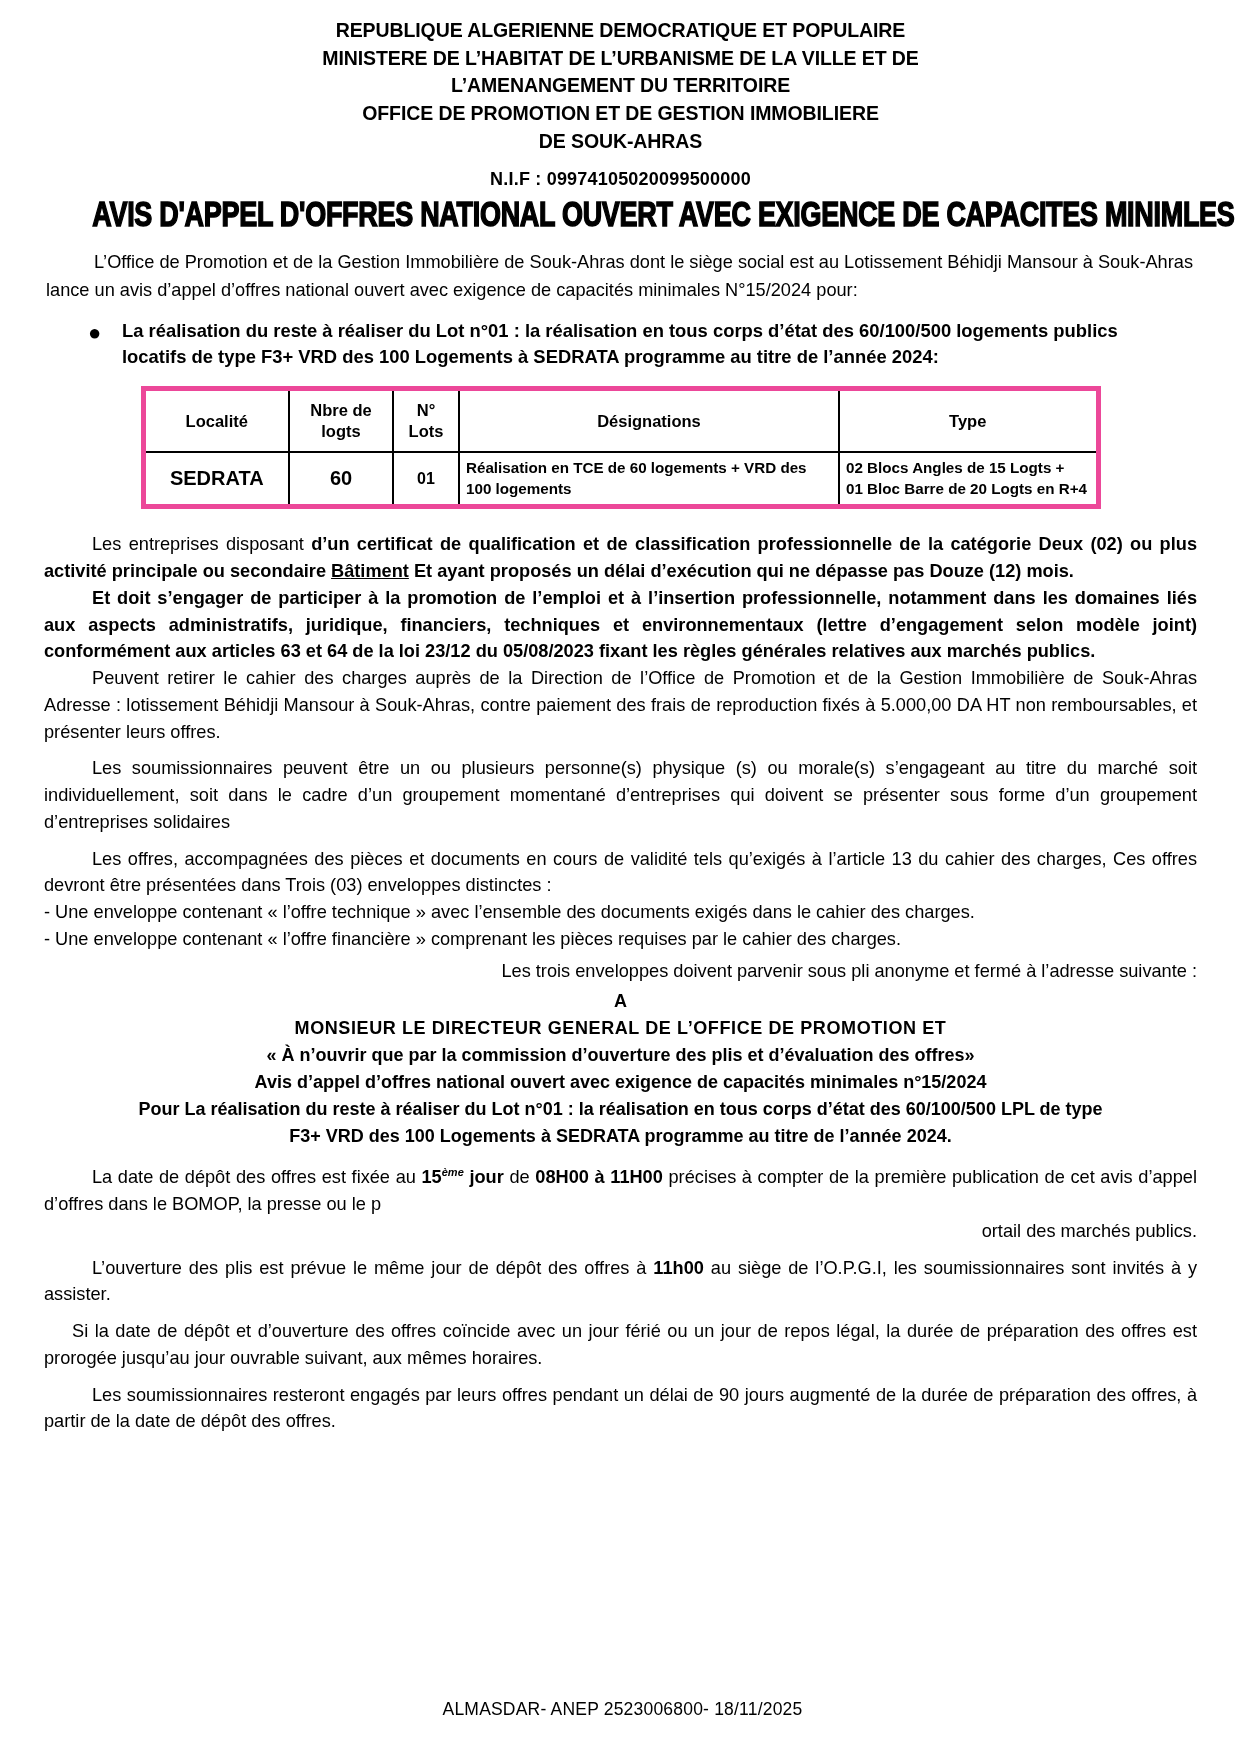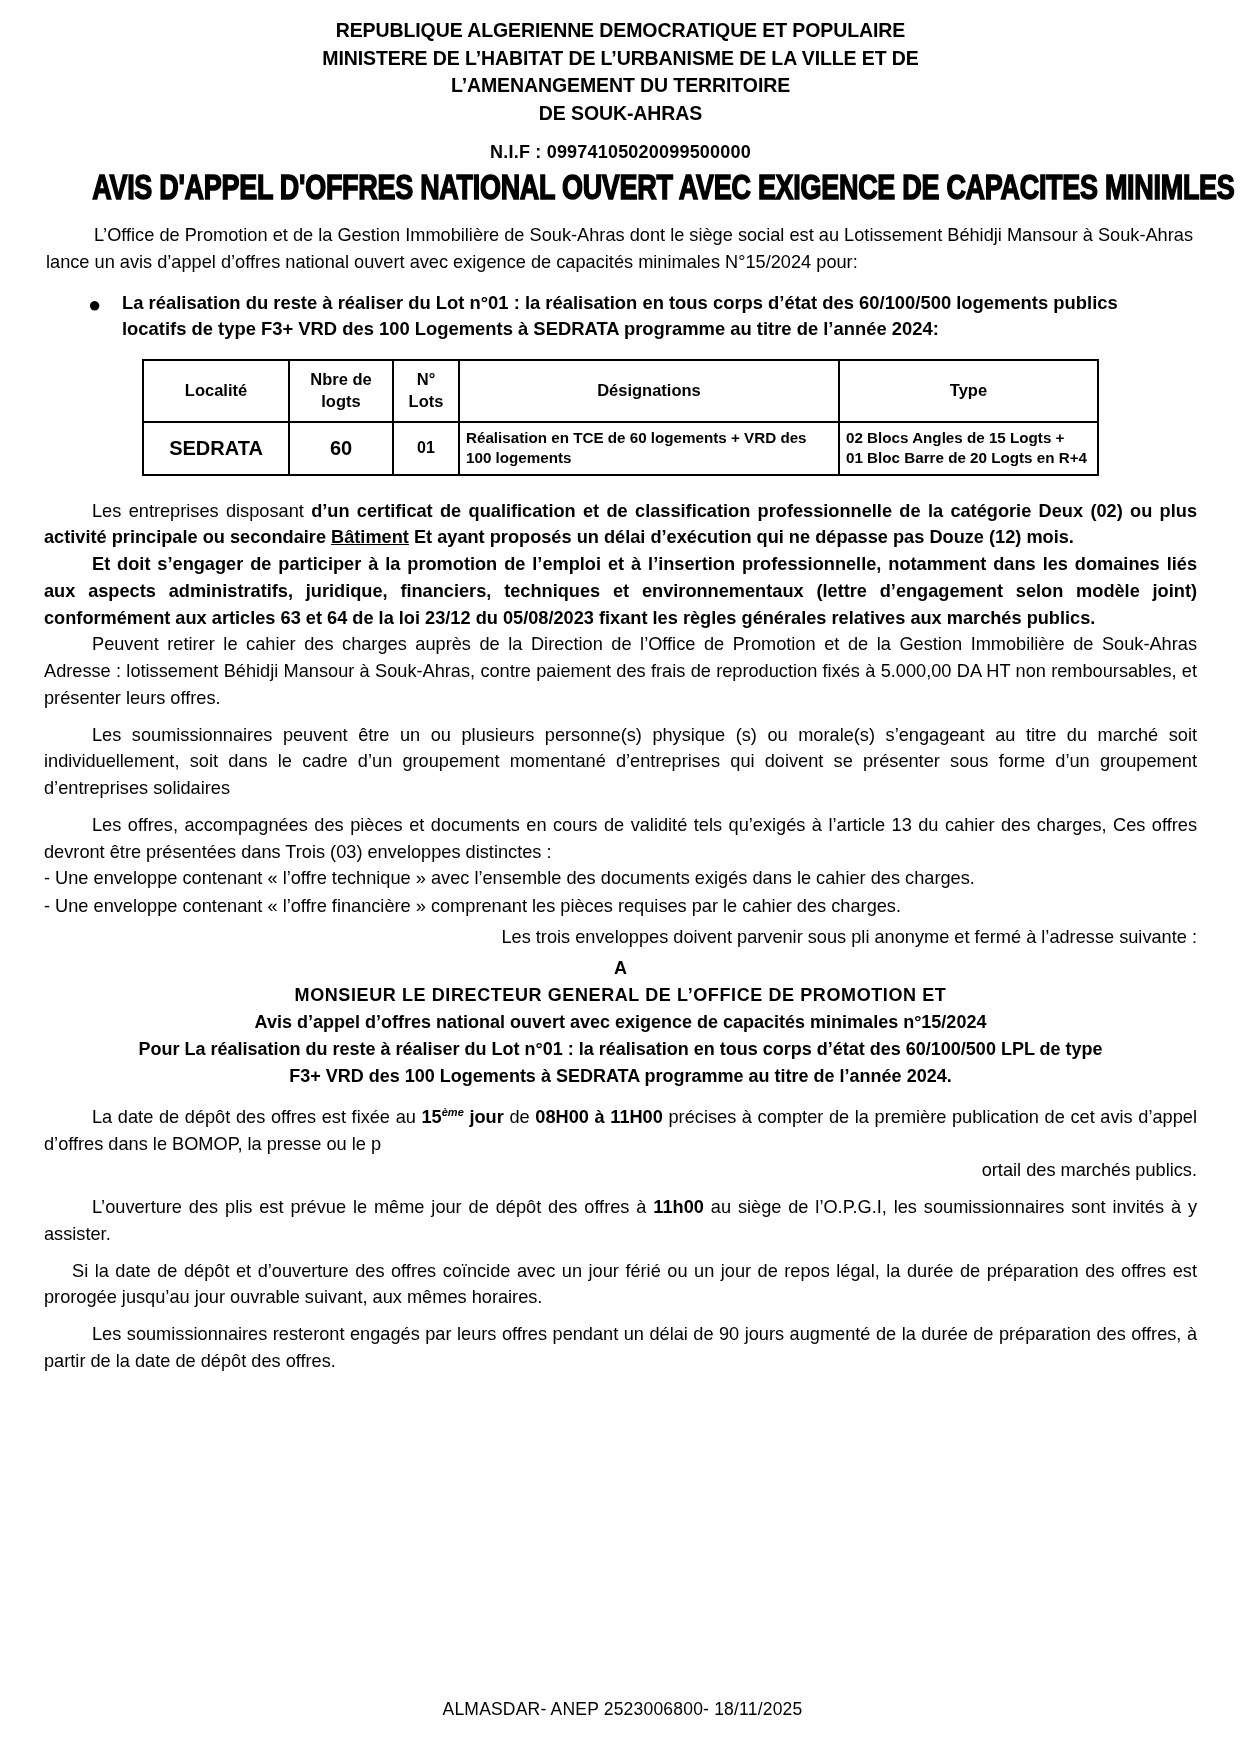"OFFICE DE PROMOTION ET DE" span.hline { html: none -> <span>OFFICE DE PROMOTION ET DE GESTION IMMOBILIERE</span> }
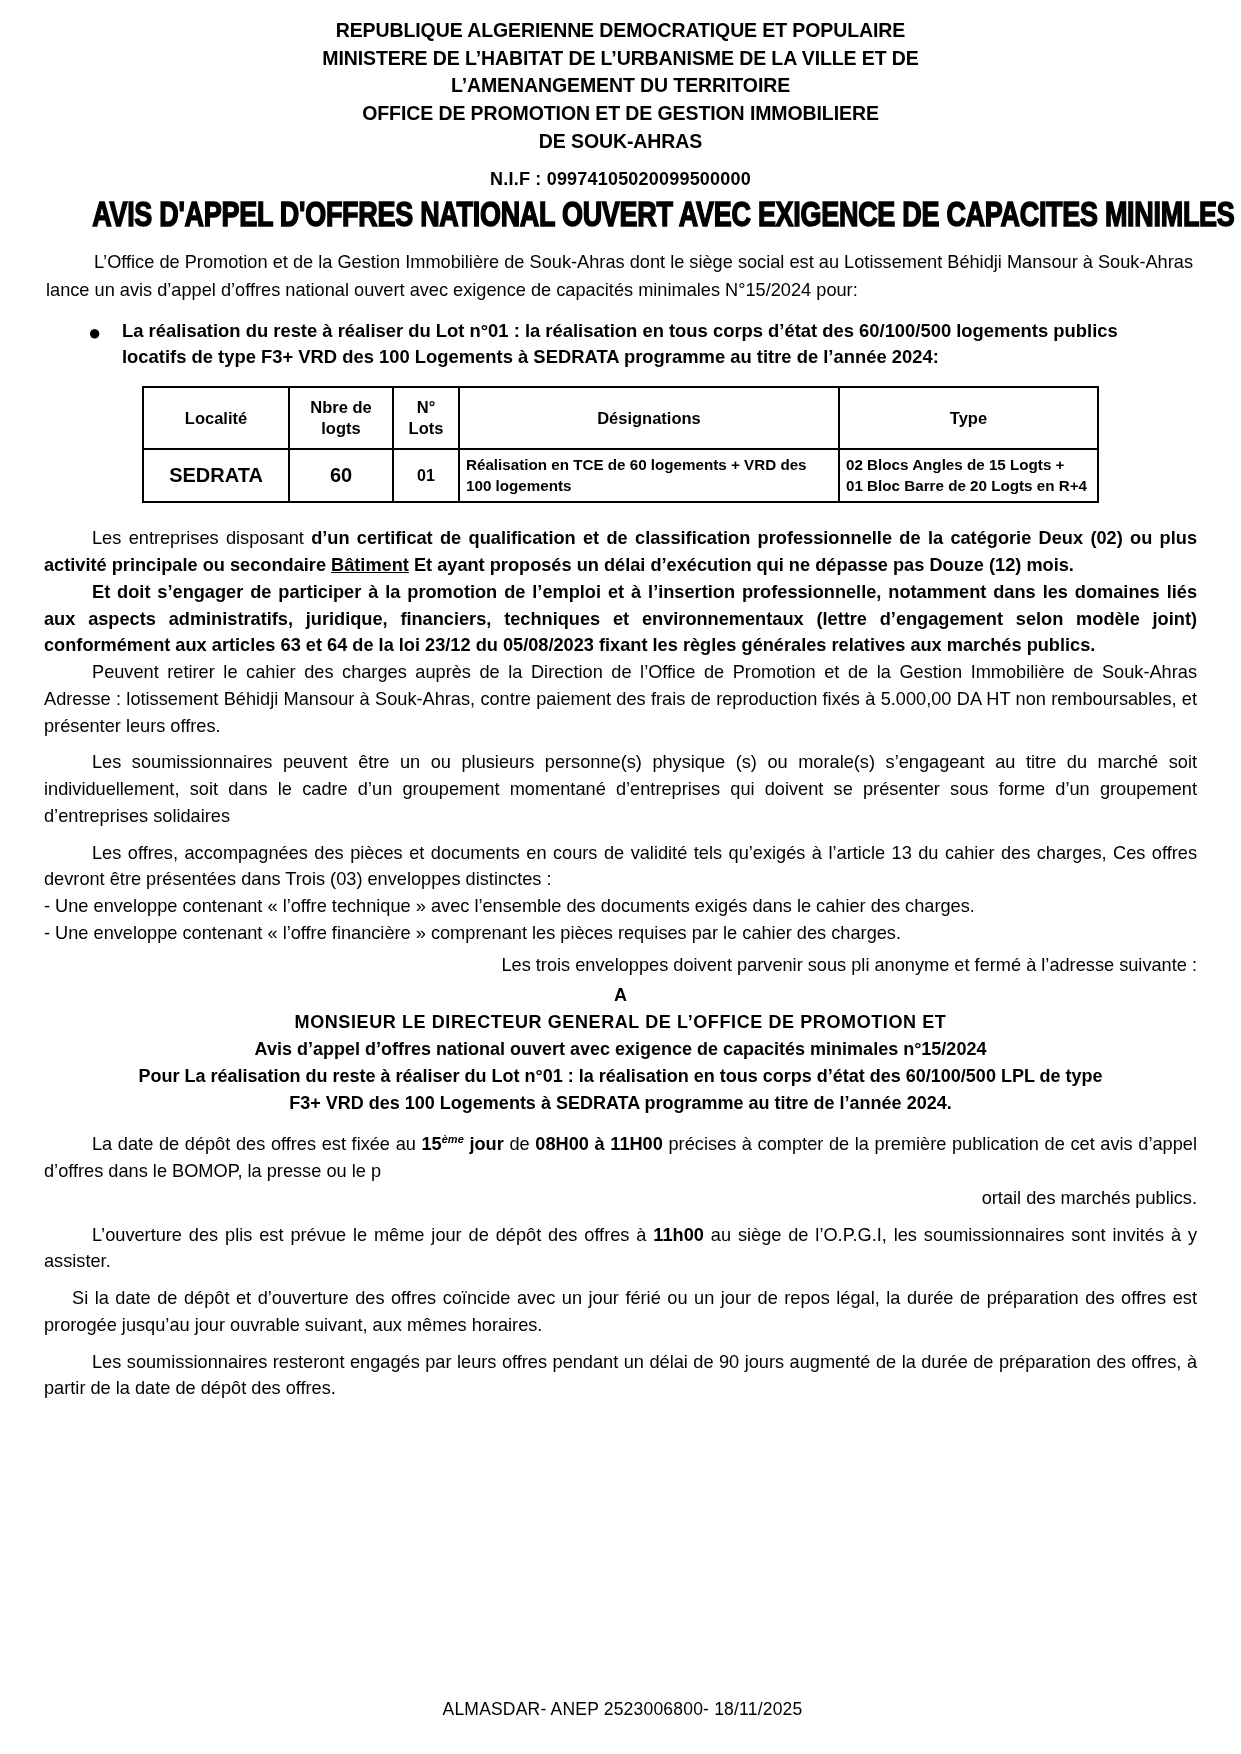"Localité" table.lots { border: 1px solid #ec4899 -> 5px solid #ec4899 }
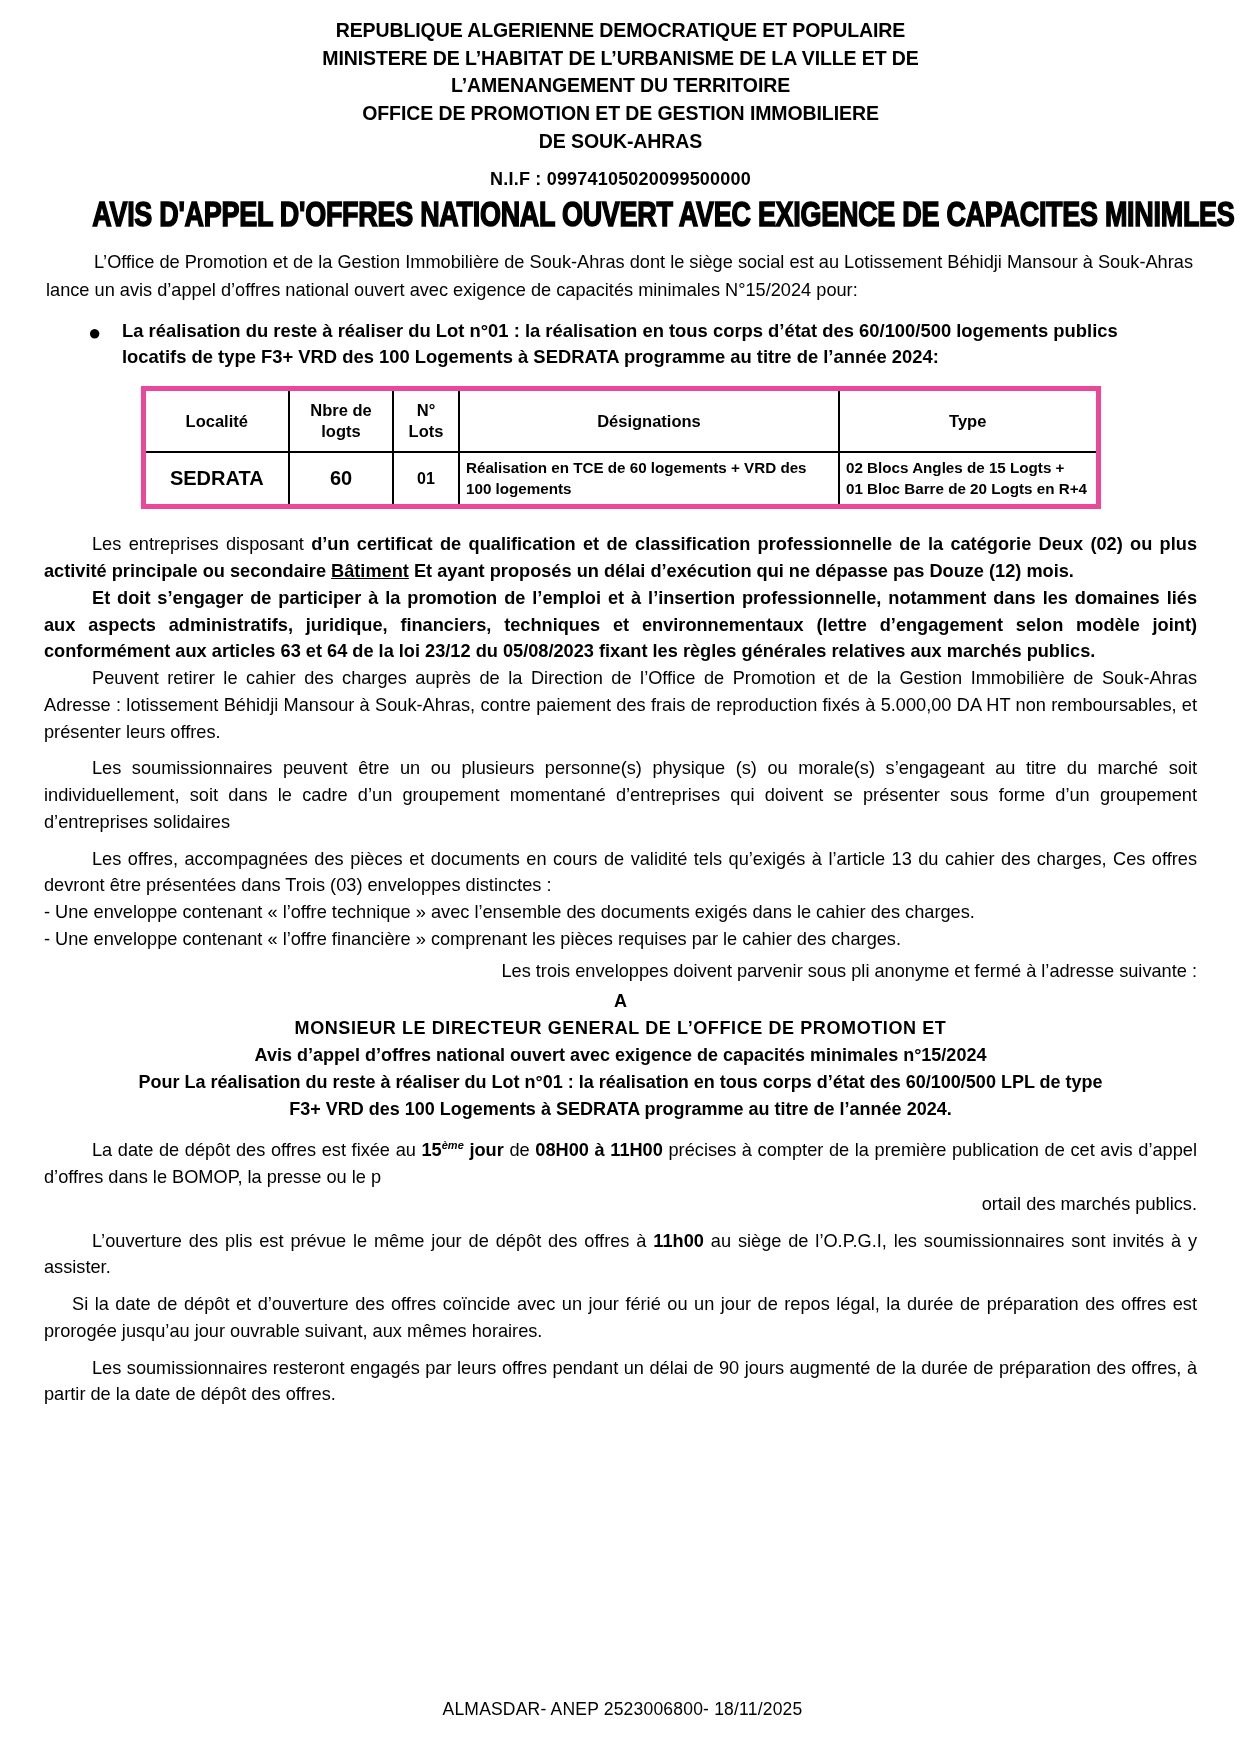"« À n’ouvrir que par" span.l { html: none -> <span>« À n’ouvrir que par la commission d’ouverture des plis et d’évaluation des offres»</span> }
